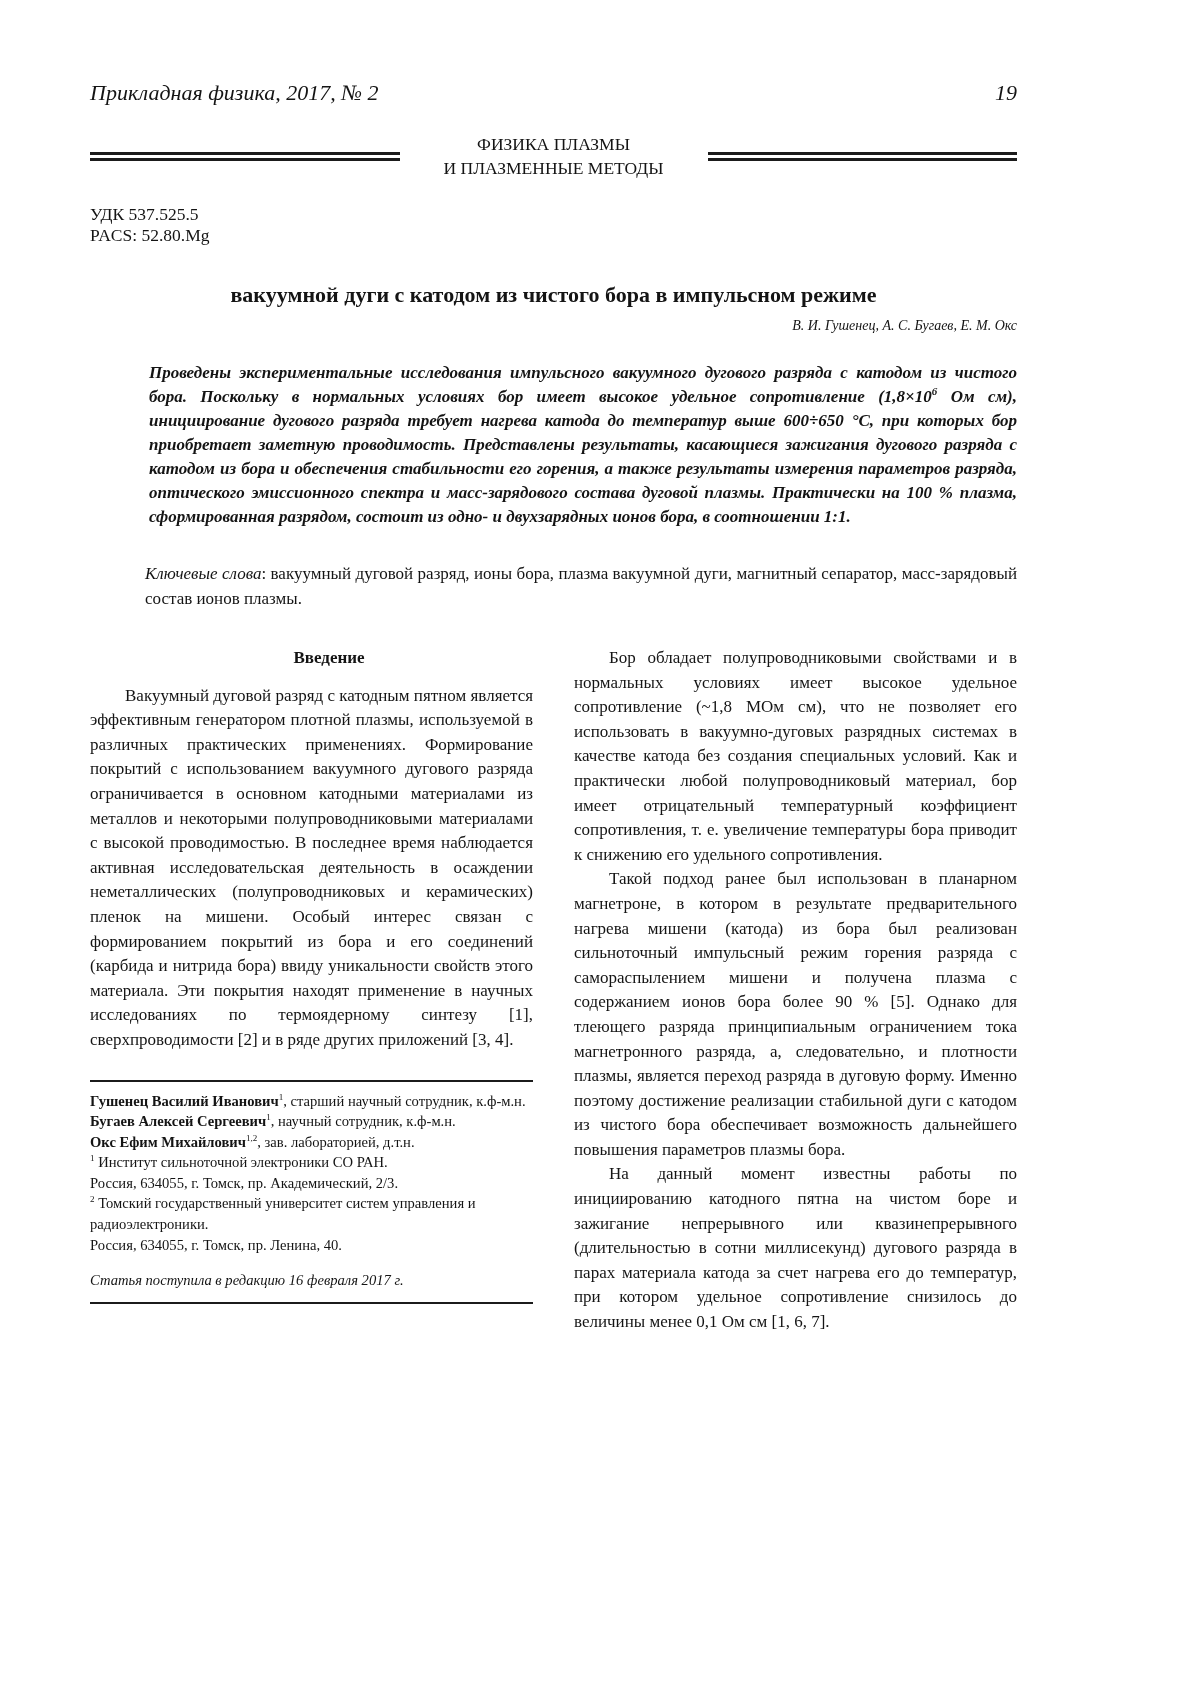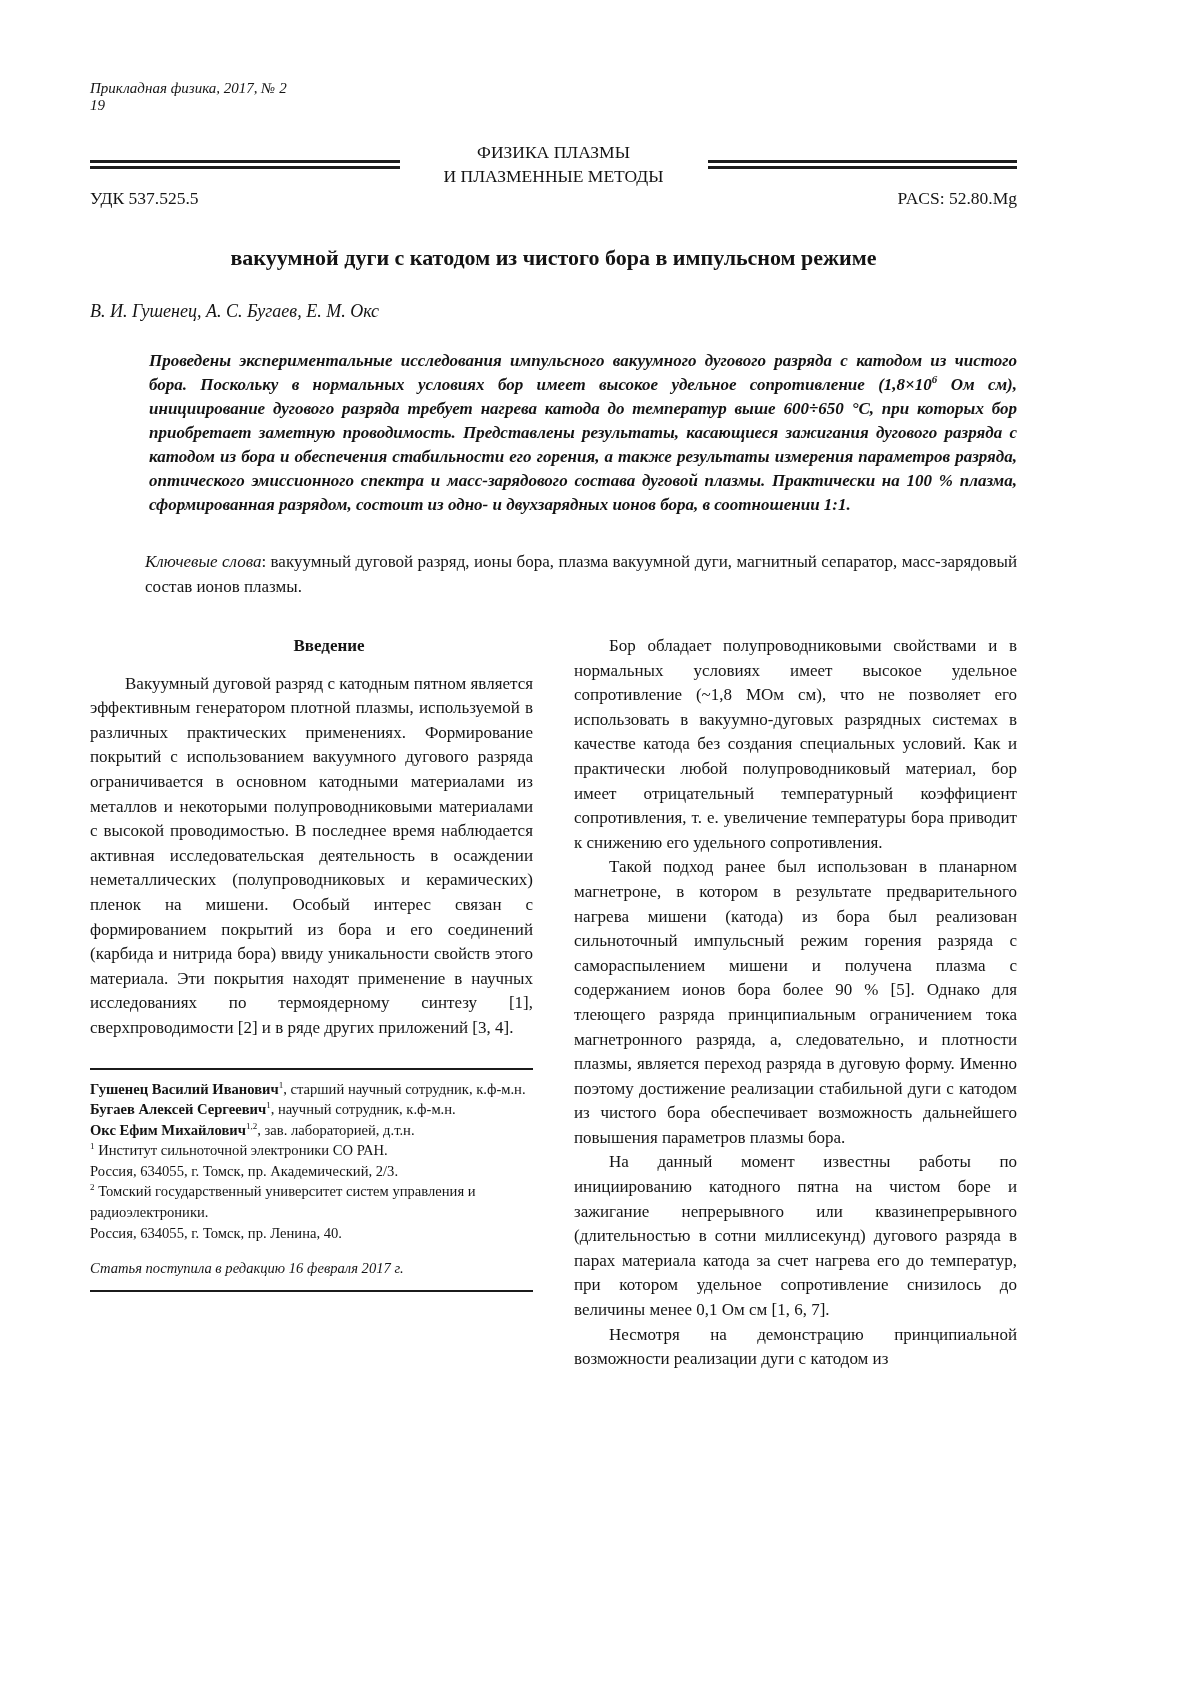"Прикладная физика, 2017, № 2" .header-row { flex-direction: column -> none; font-size: 15px -> 22px; justify-content: none -> space-between }
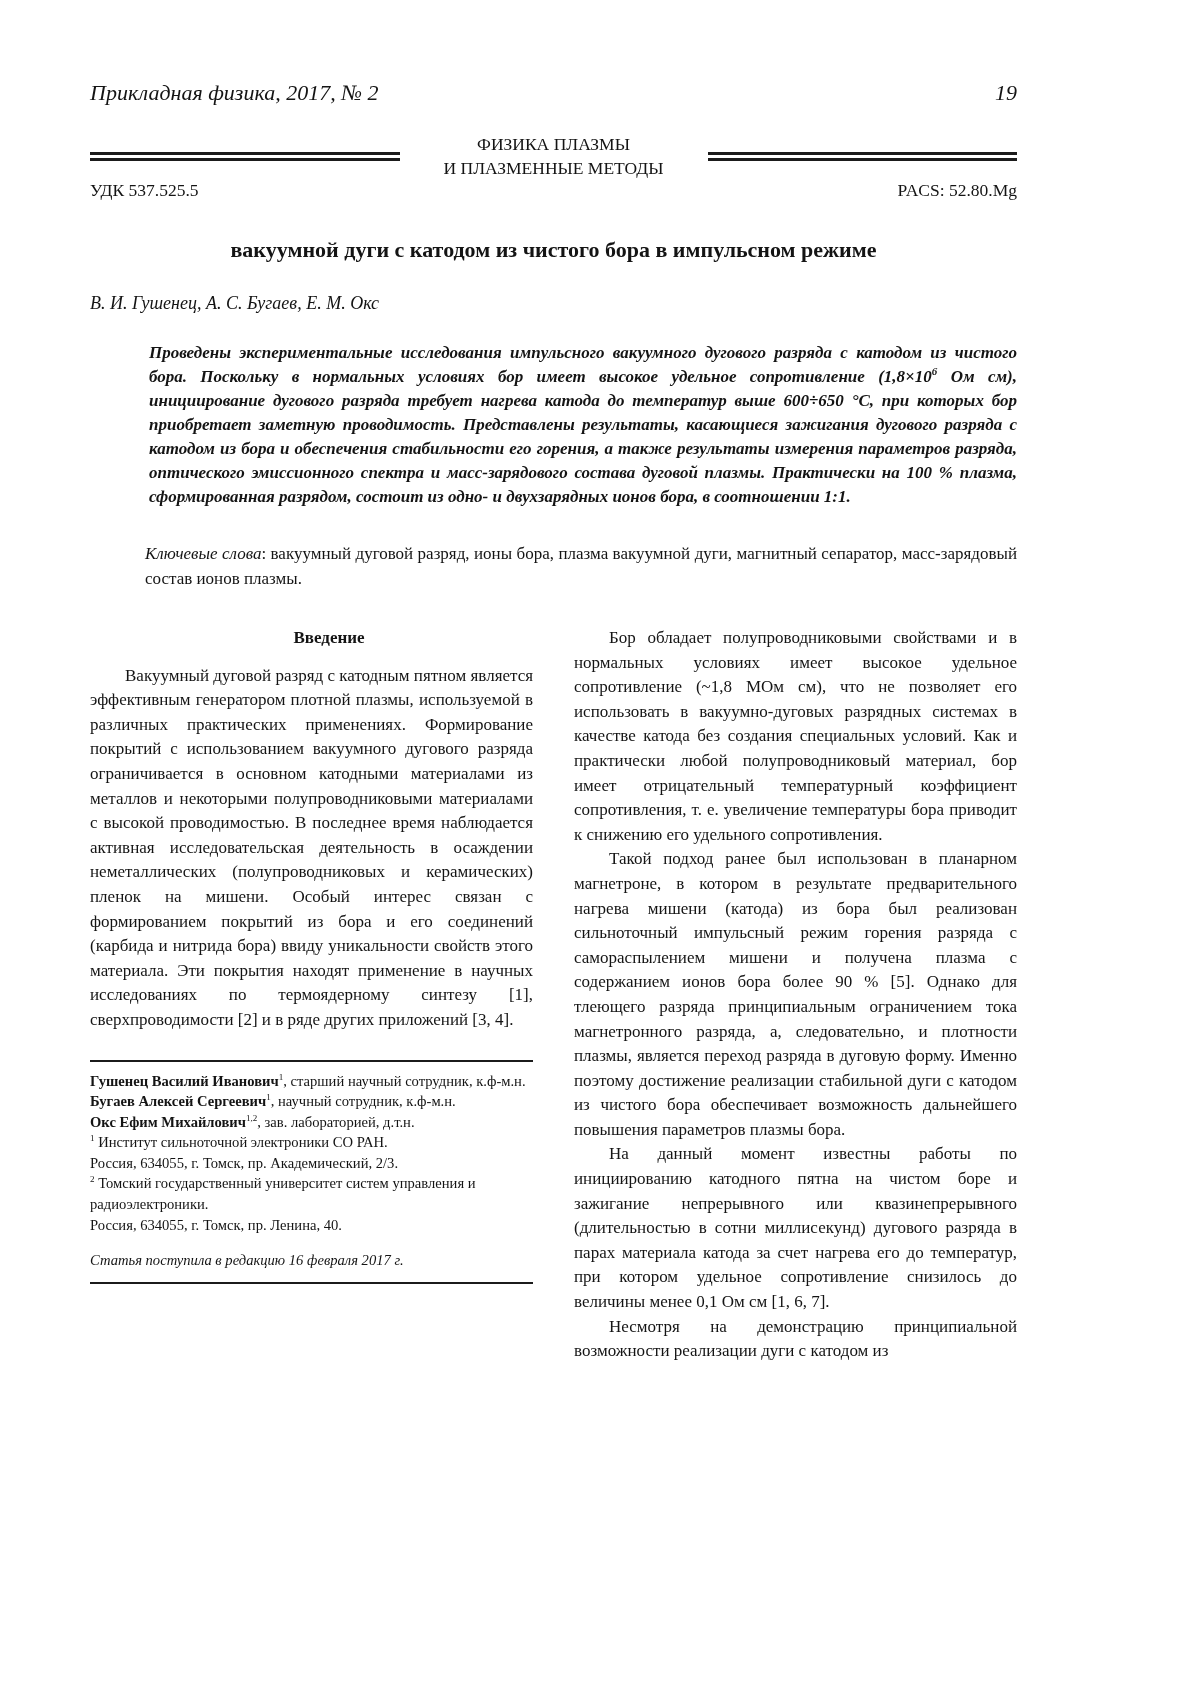"УДК 537.525.5" .codes-row { flex-direction: none -> column; margin-top: 0 -> 24px }
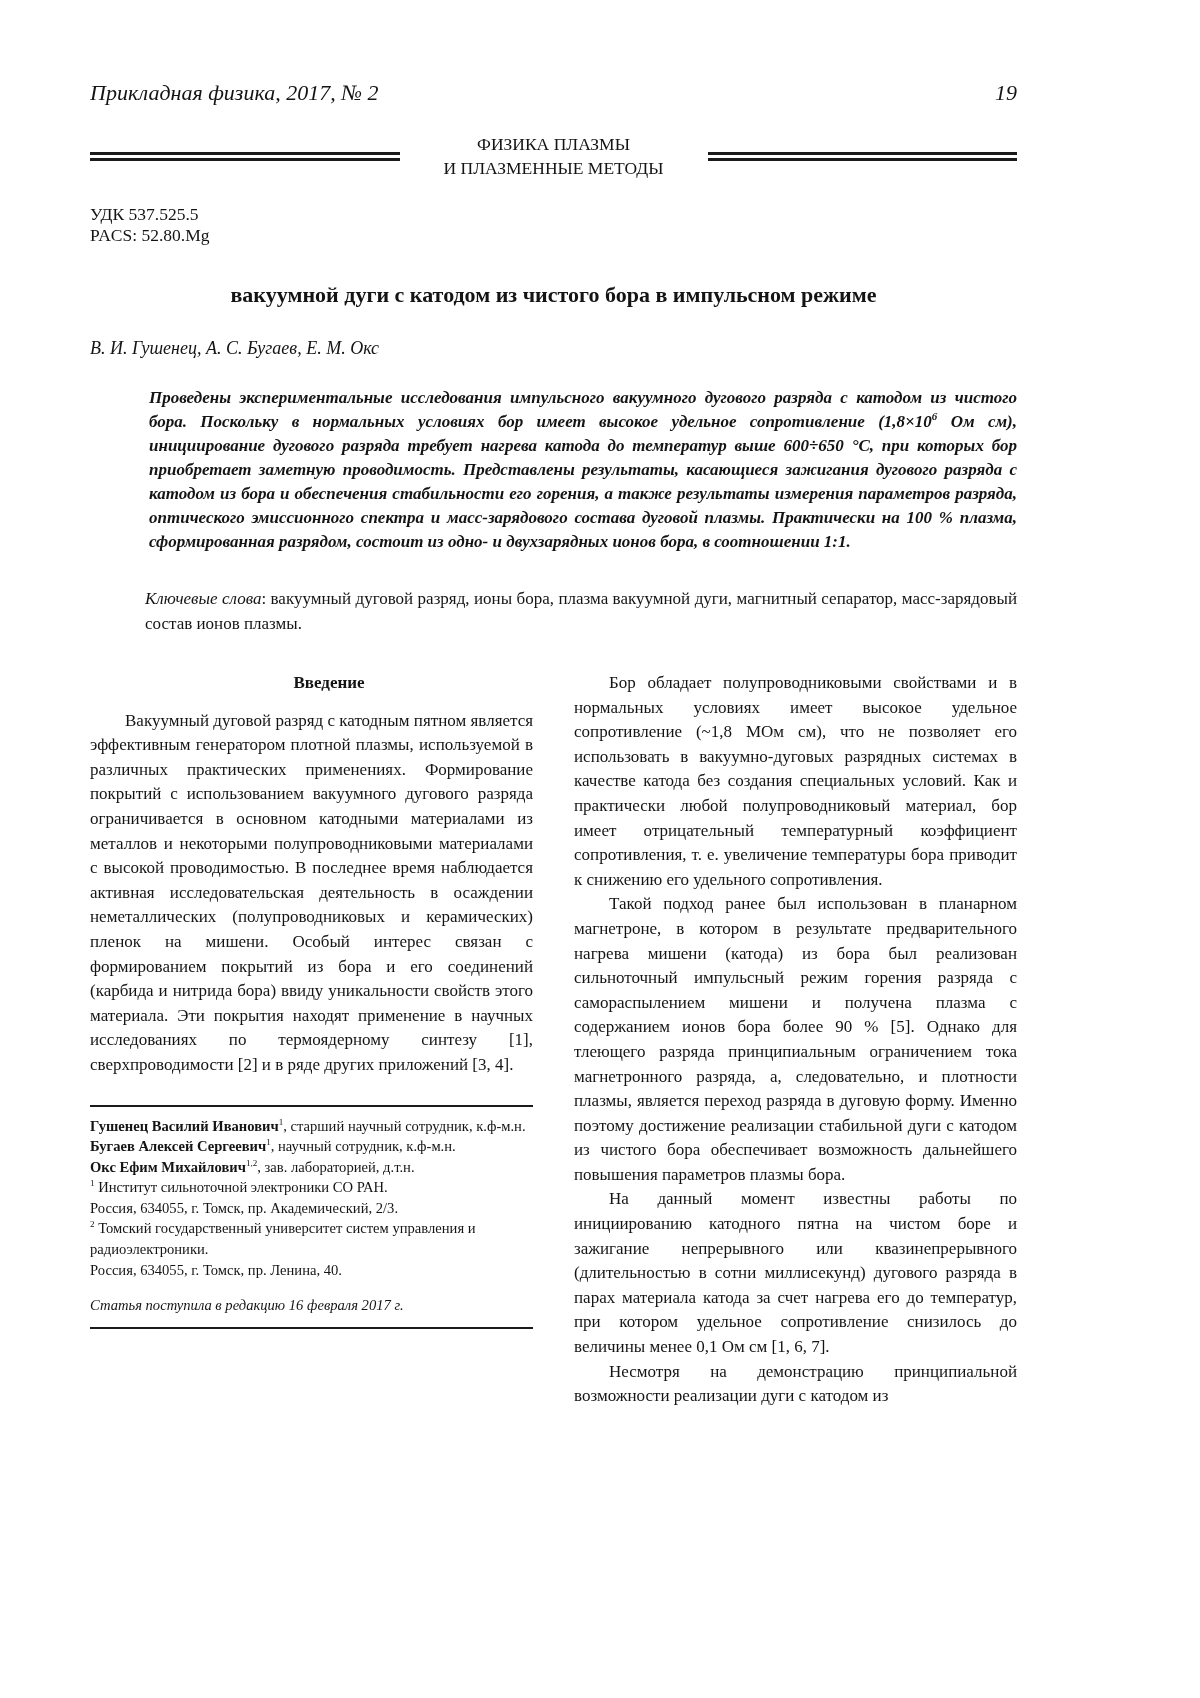"В. И. Гушенец, А. С." .authors { font-size: 18px -> 14px; margin-top: 28px -> 8px; text-align: left -> right }
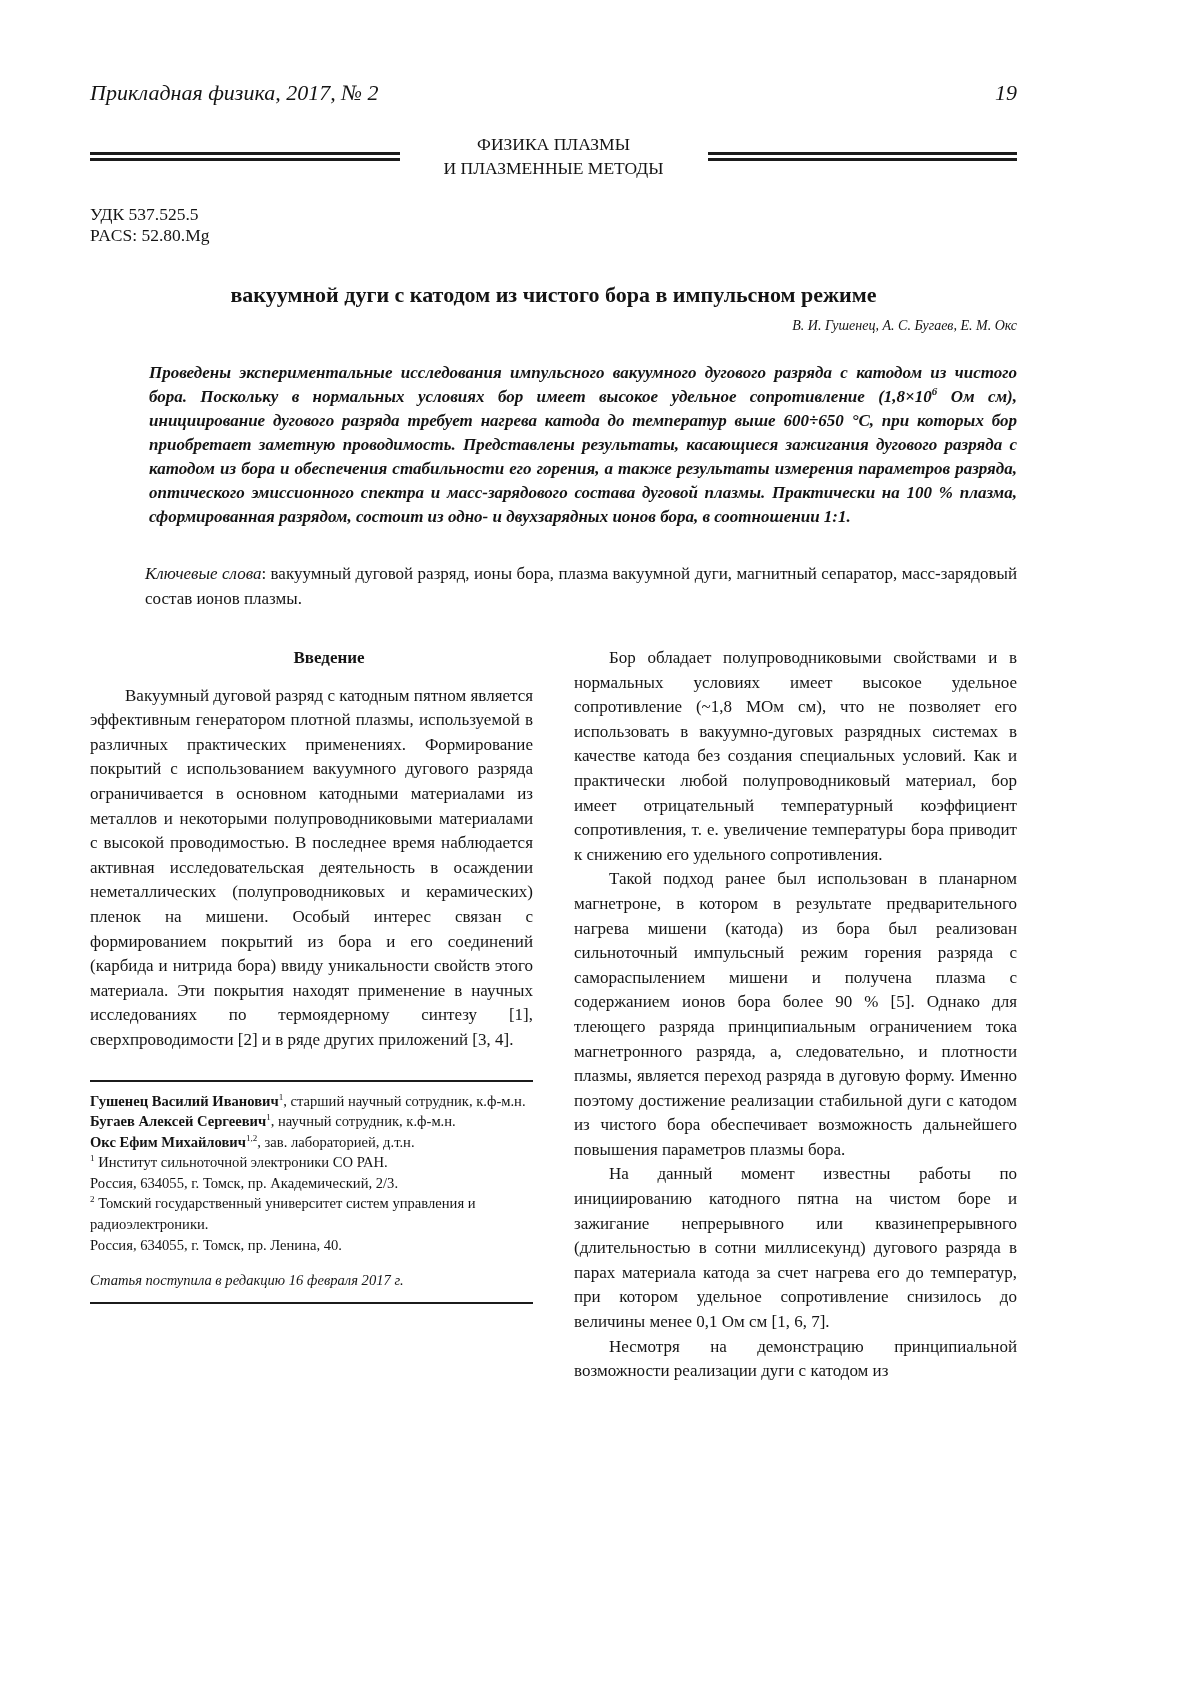"Несмотря на демонстрацию принципиальной" p { html: <p>Несмотря на демонстрацию принципиальной возможности реализации дуги с катодом из</p> -> none }
